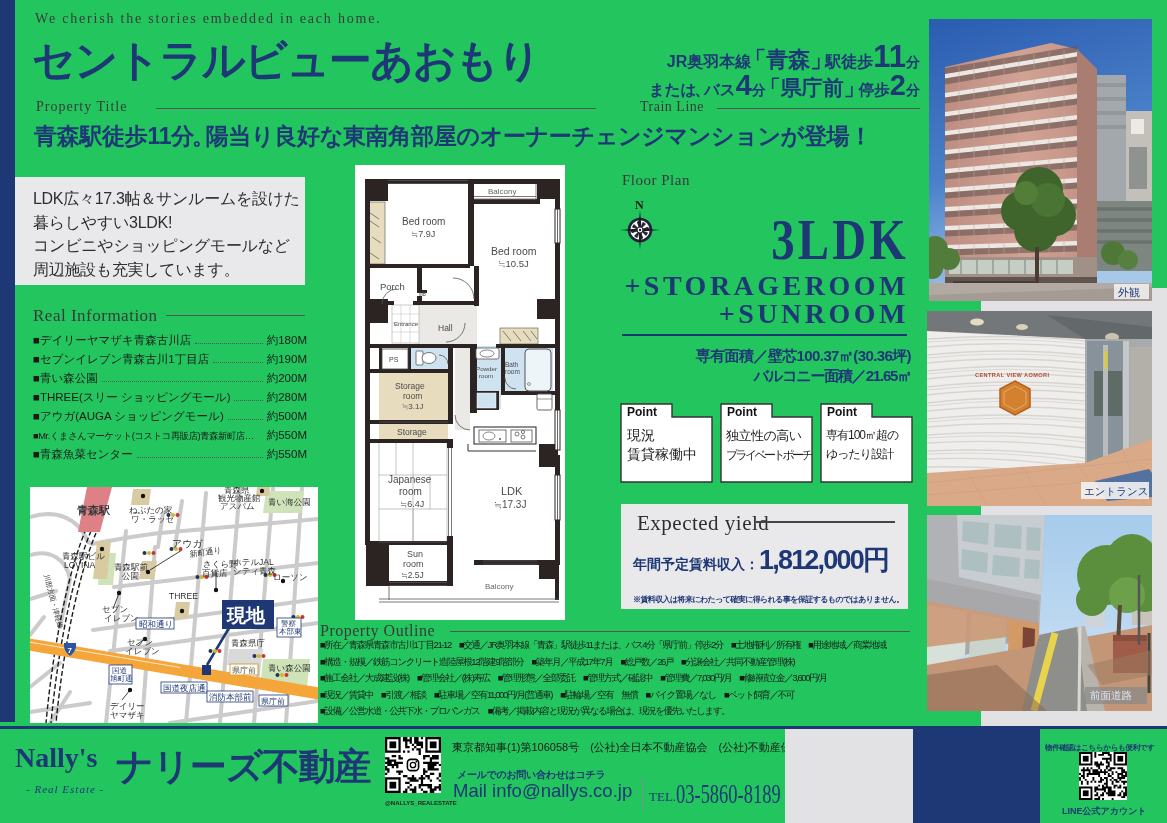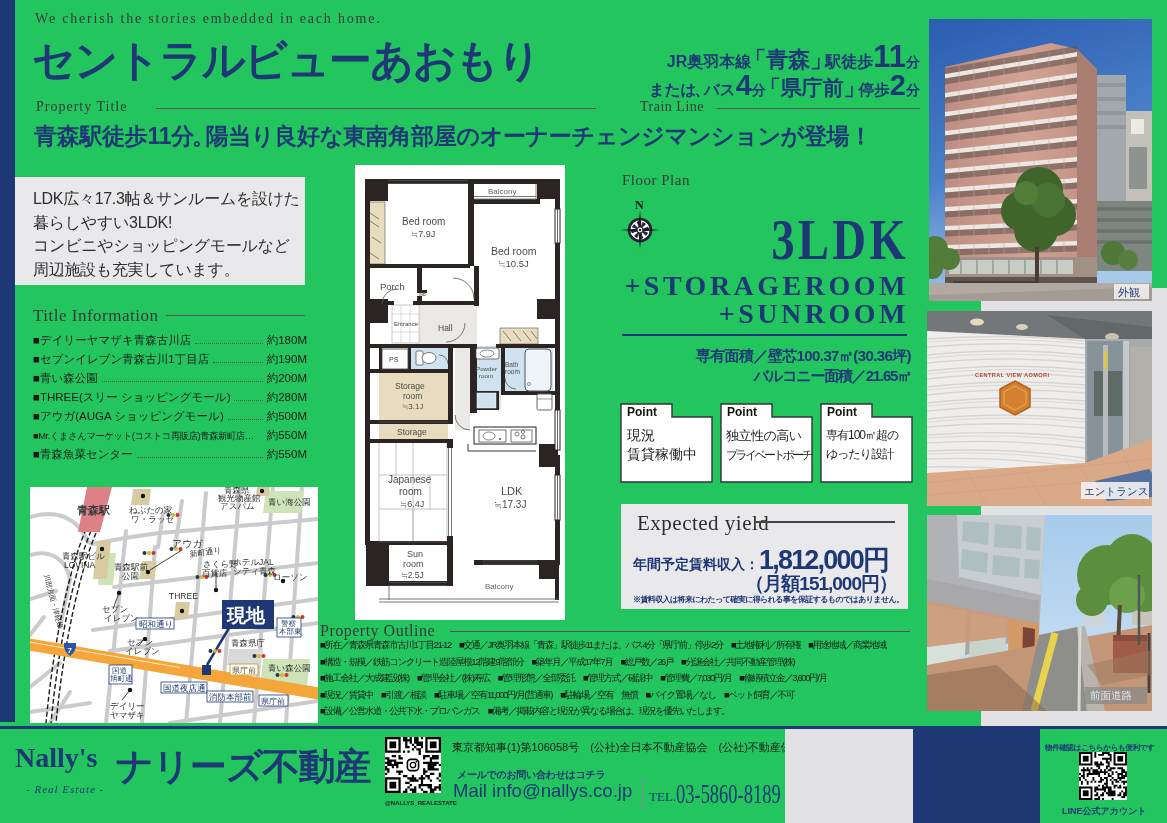"Title Information" div.abs { text: Title -> Real }
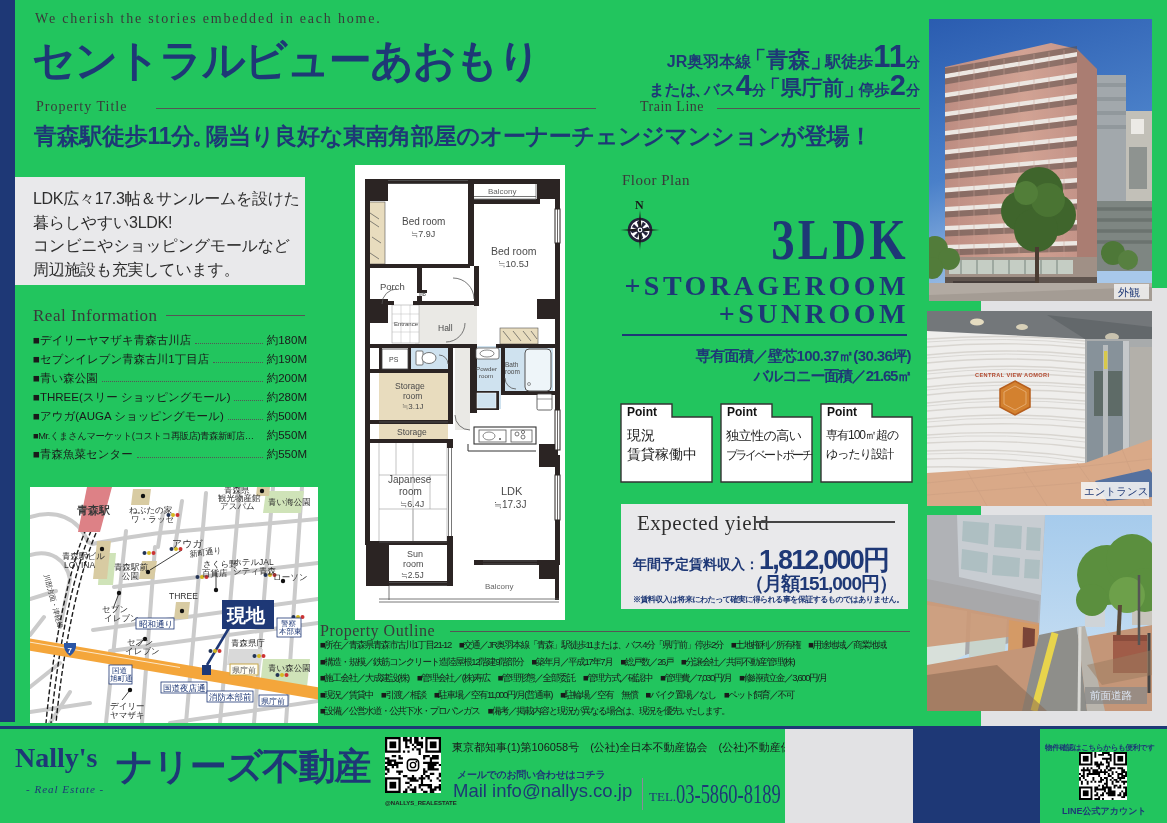"（月額151,000円）" div.abs { html: <div>（月額151,000円）</div> -> none }
